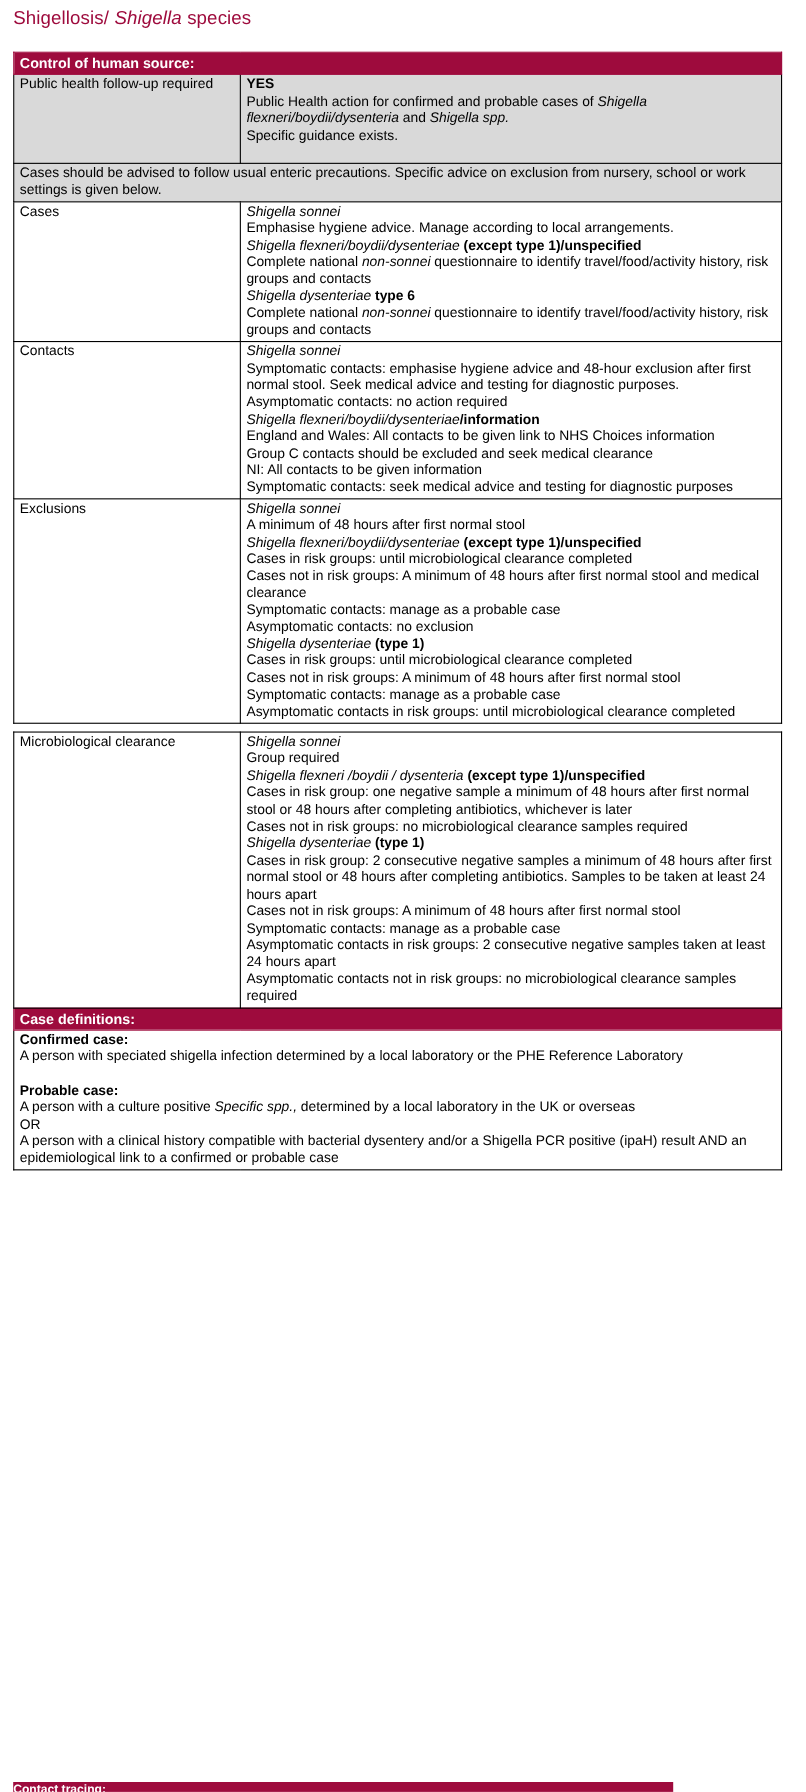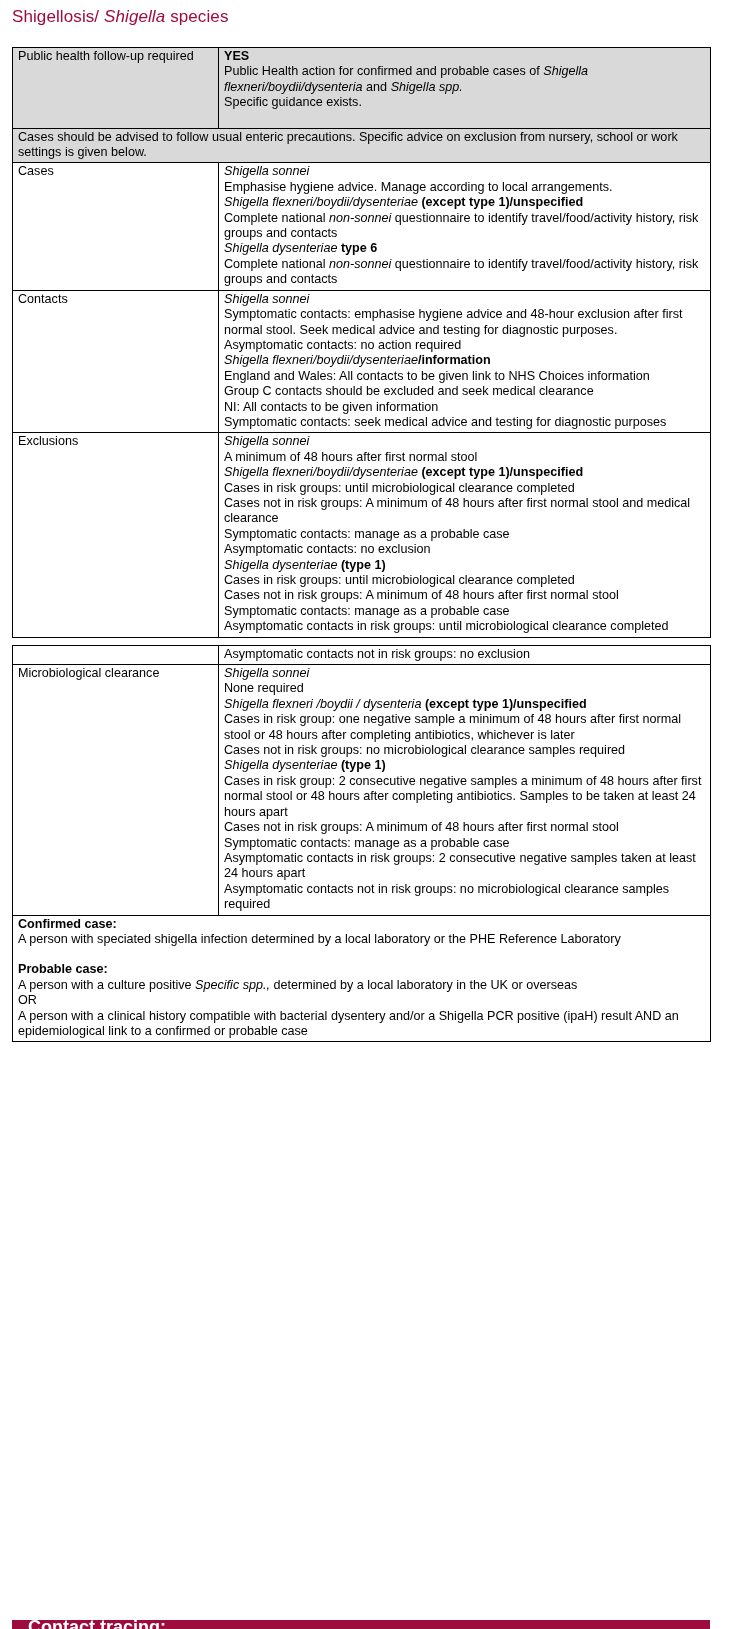"Control of human source:" tr.band { html: none -> <tr> <td>Control of human source:</td> </tr> }
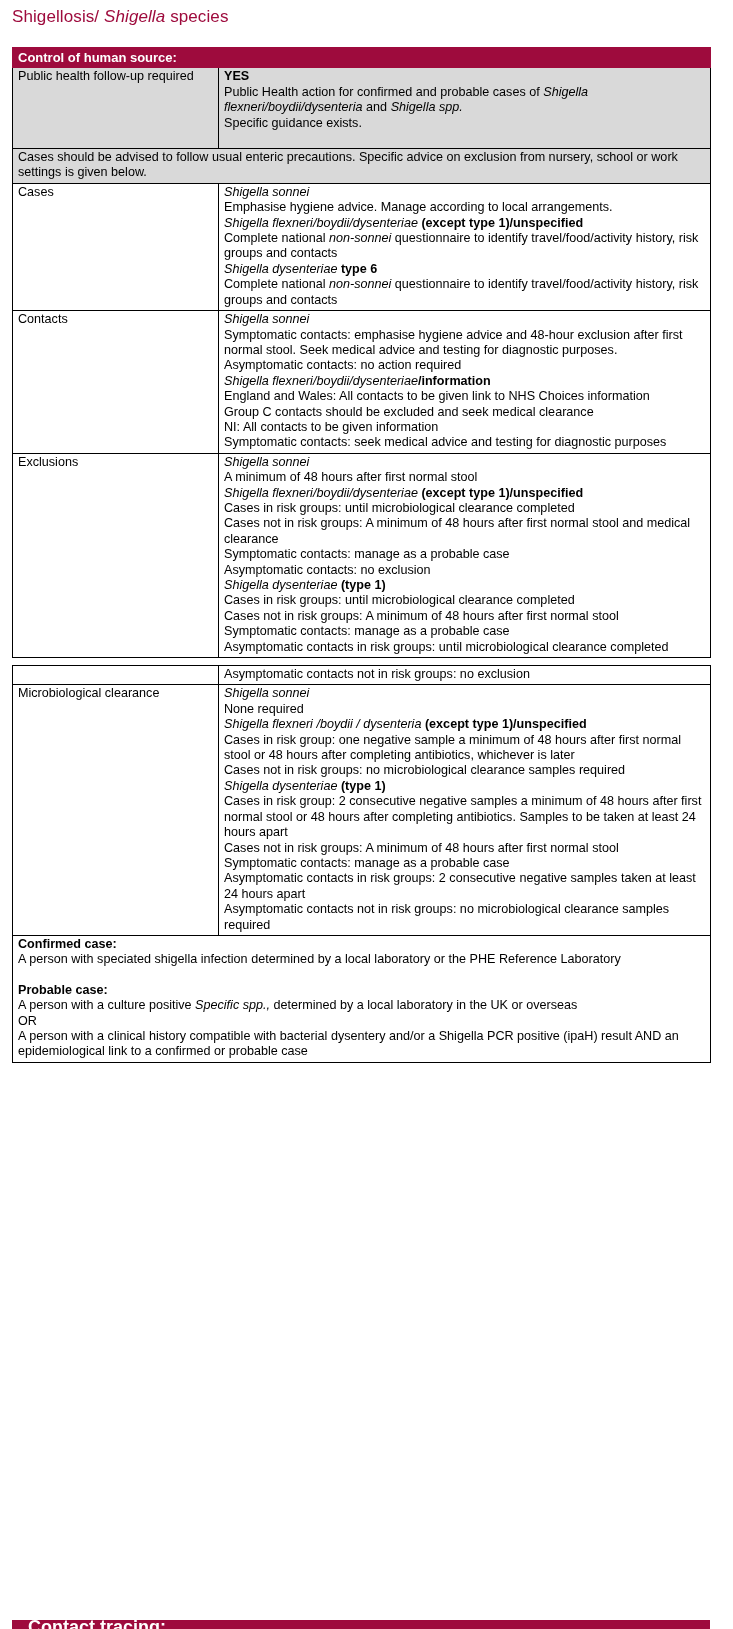"Asymptomatic contacts not in risk groups: no exclusion" tr { html: <tr> <td></td> <td>Asymptomatic contacts not in risk groups: no exclusion</td> </tr> -> none }
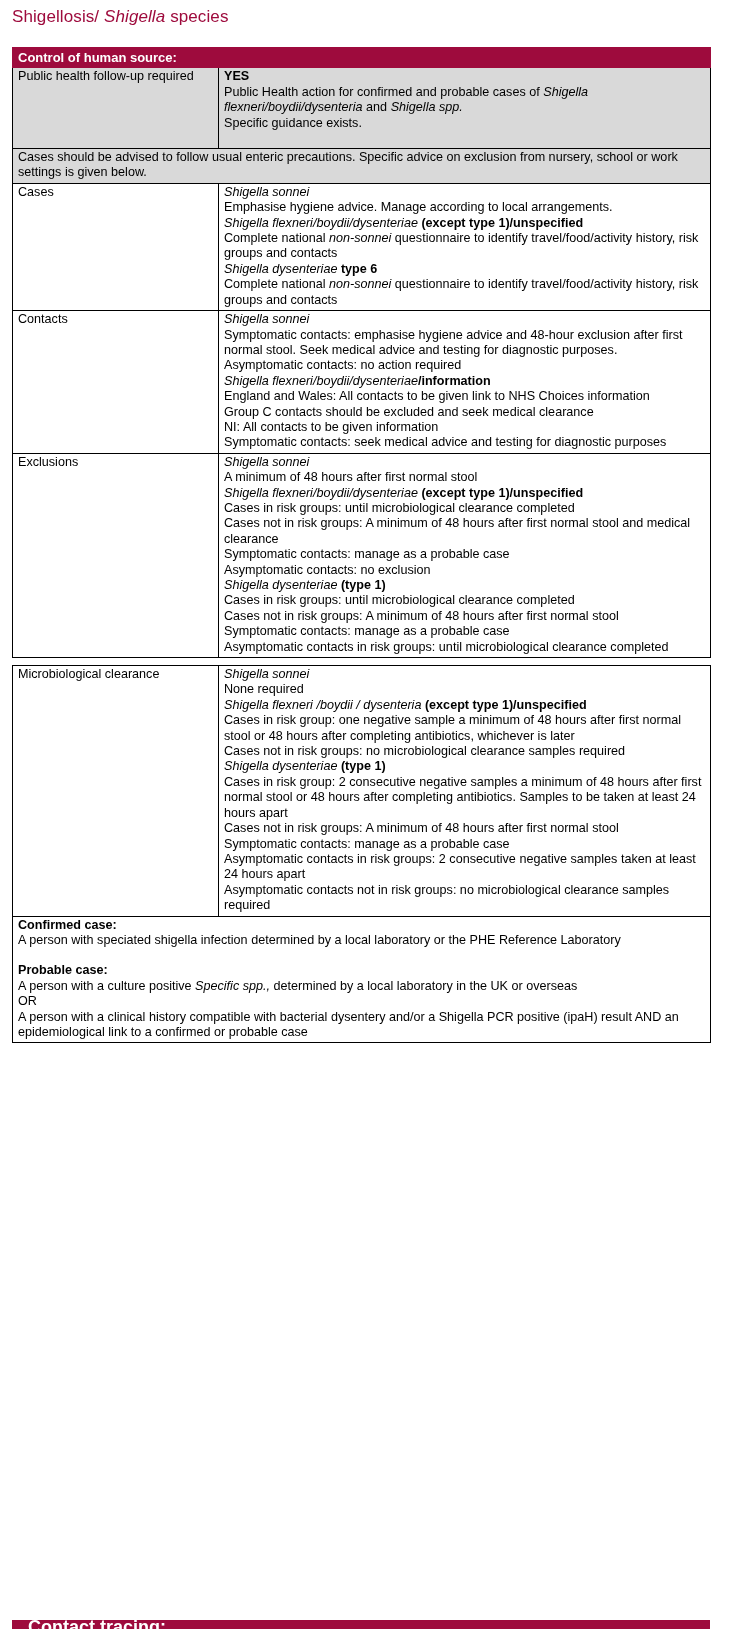"None required" span { text: None -> Group }
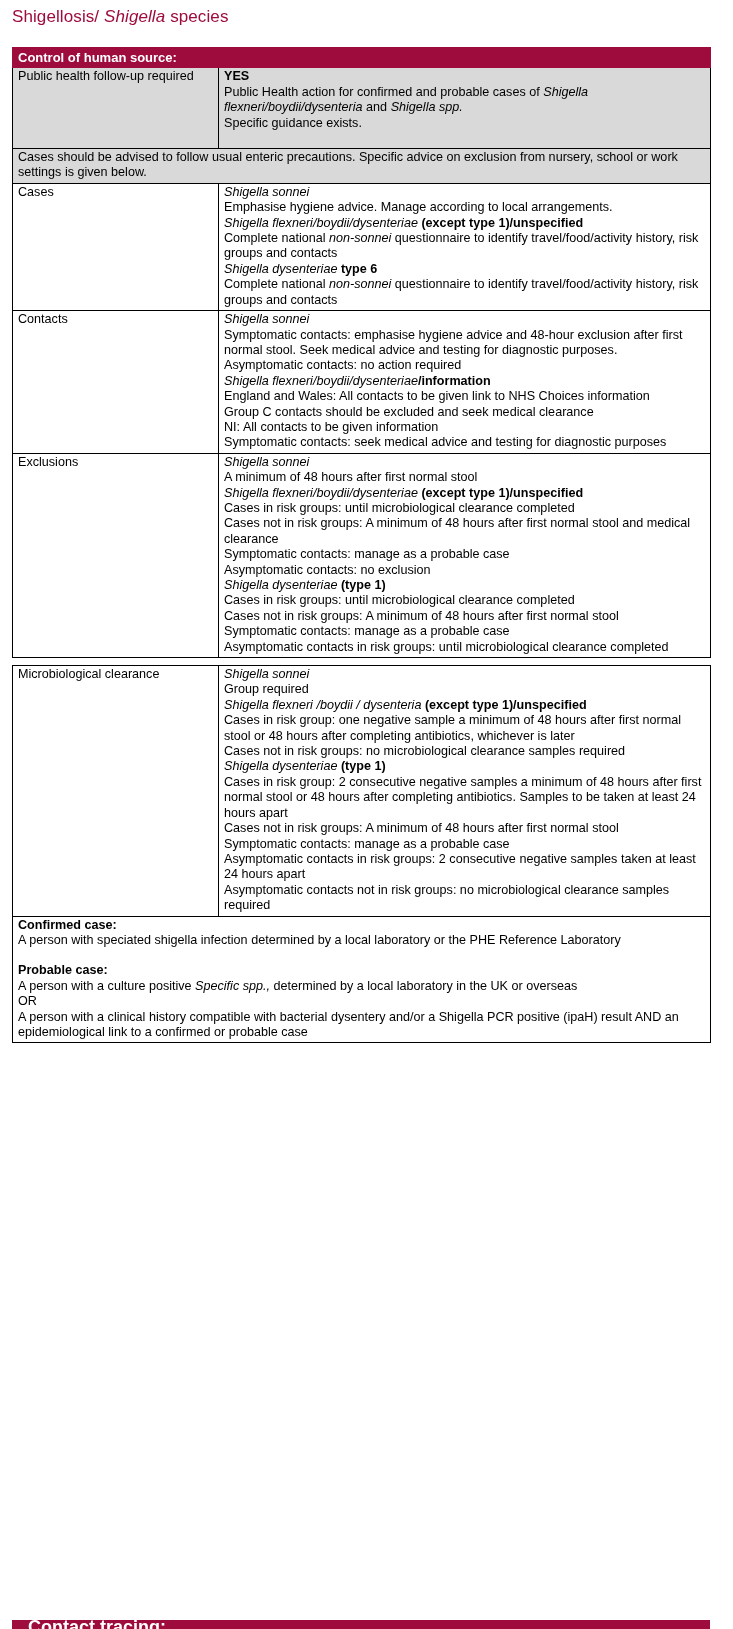"Case definitions:" tr.band { html: none -> <tr> <td>Case definitions:</td> </tr> }
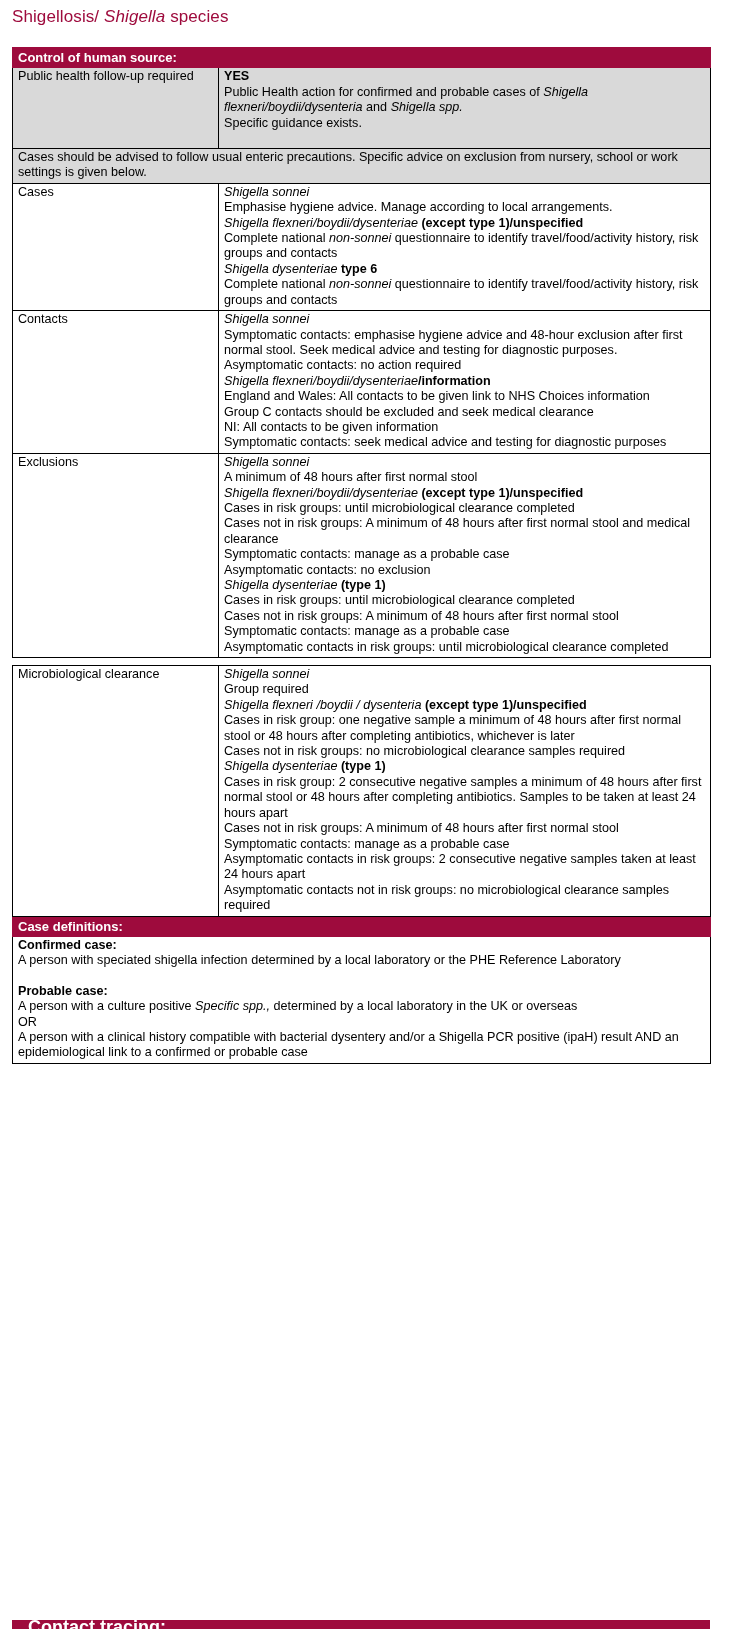"Contact tracing:" .bottom-band { font-size: 18px -> 11px; padding-left: 16px -> 0; width: 698px -> 600px }
